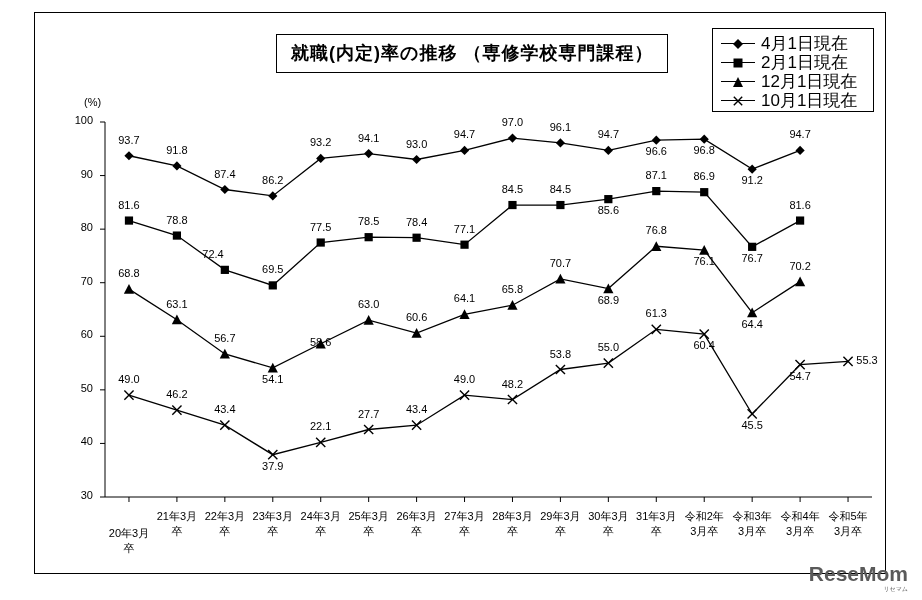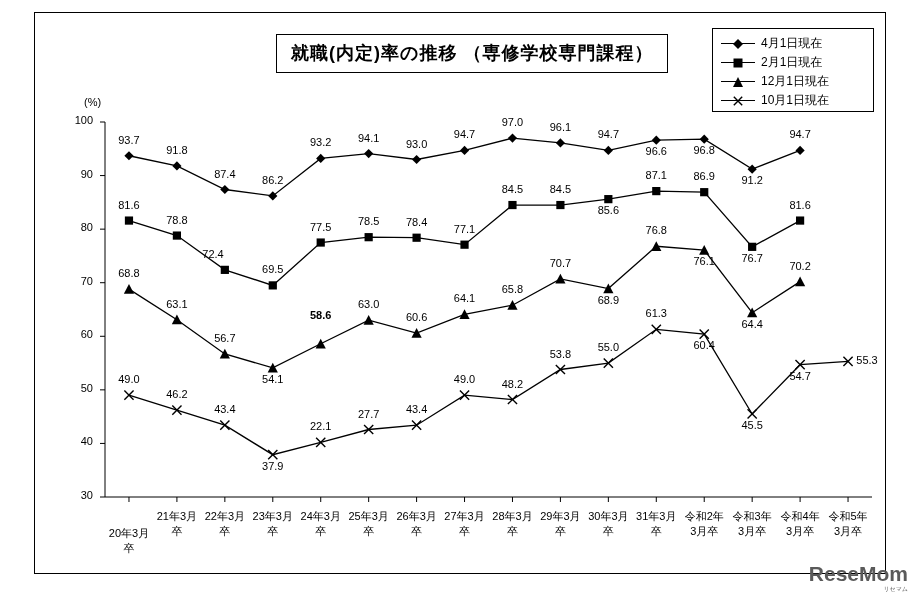"4月1日現在" .legend-label { font-size: 12px -> 17px }
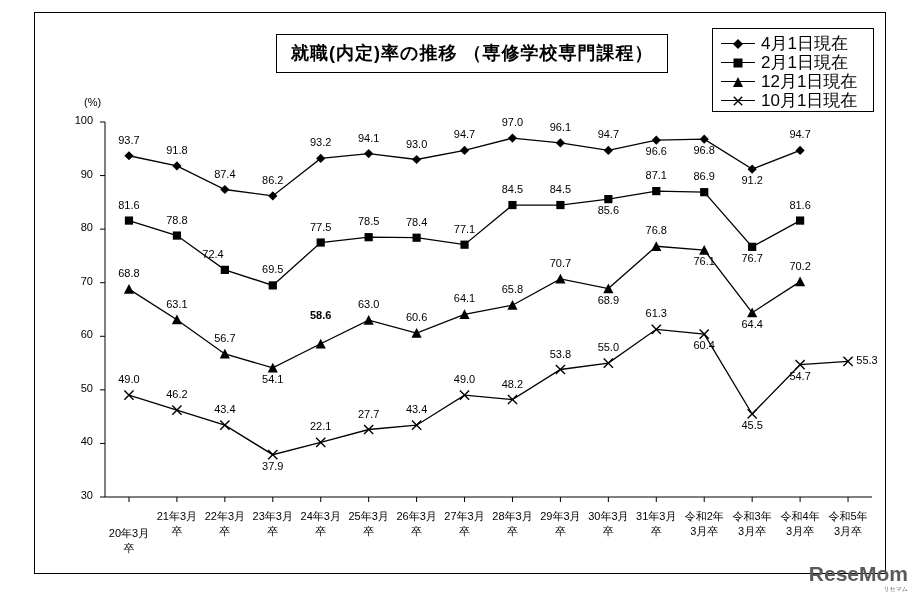"58.6" div.dlabel { font-weight: bold -> none; top: 309px -> 336px }
